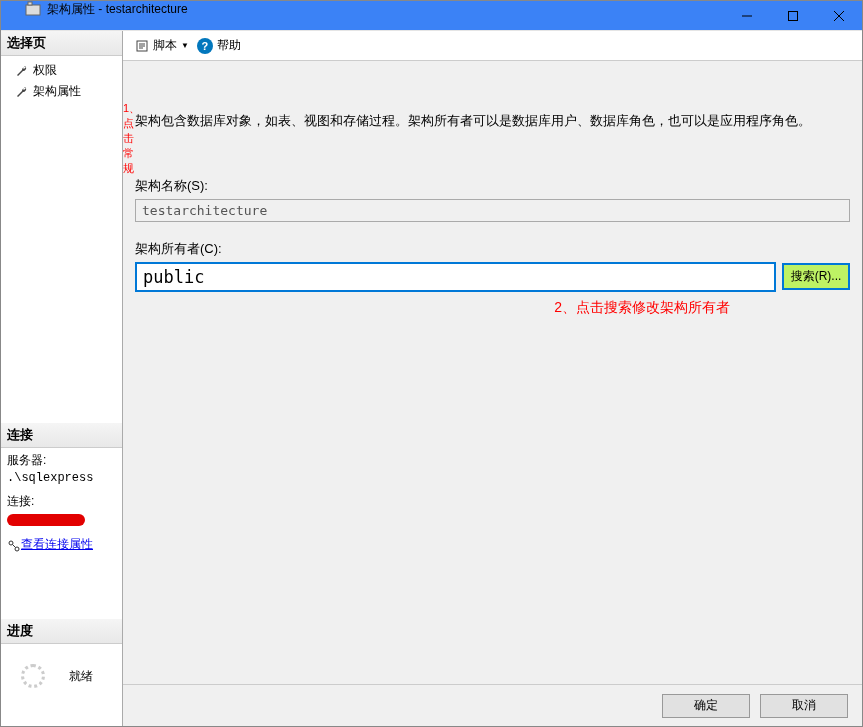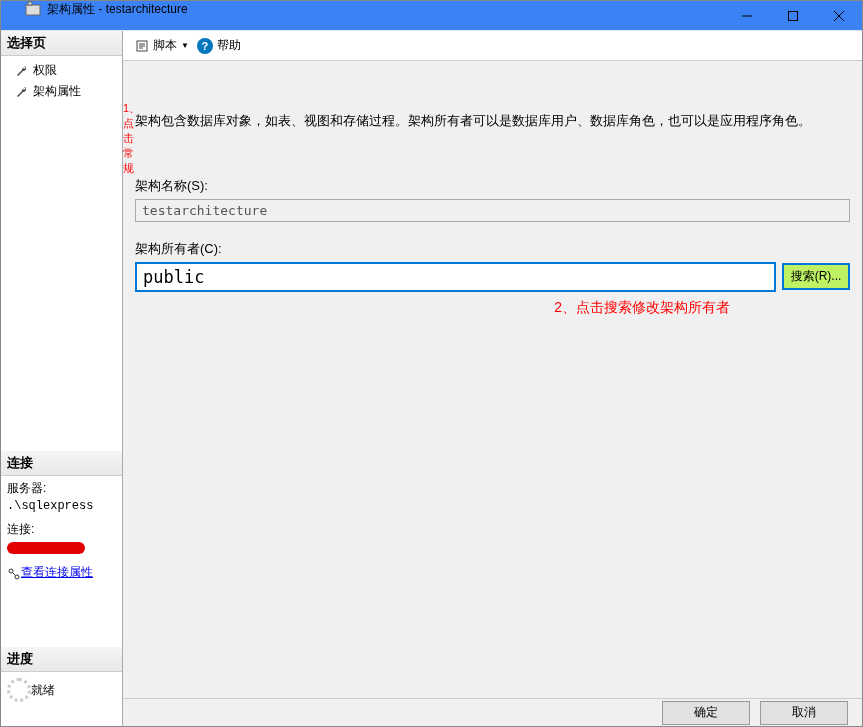"就绪" .progress-content { gap: 0 -> 24px; padding: 6px -> 20px }
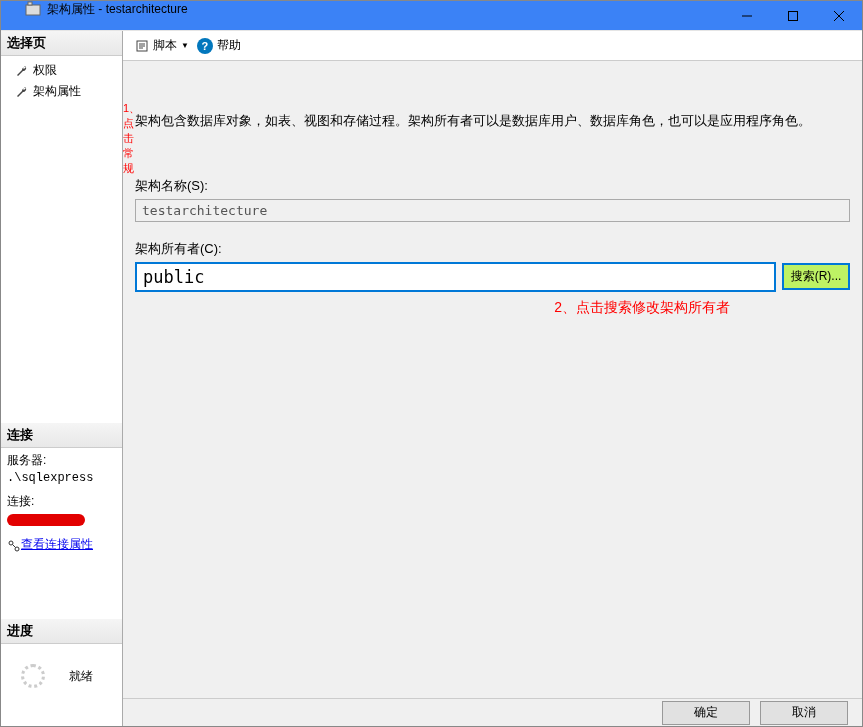"确定" .footer { height: 28px -> 42px }
